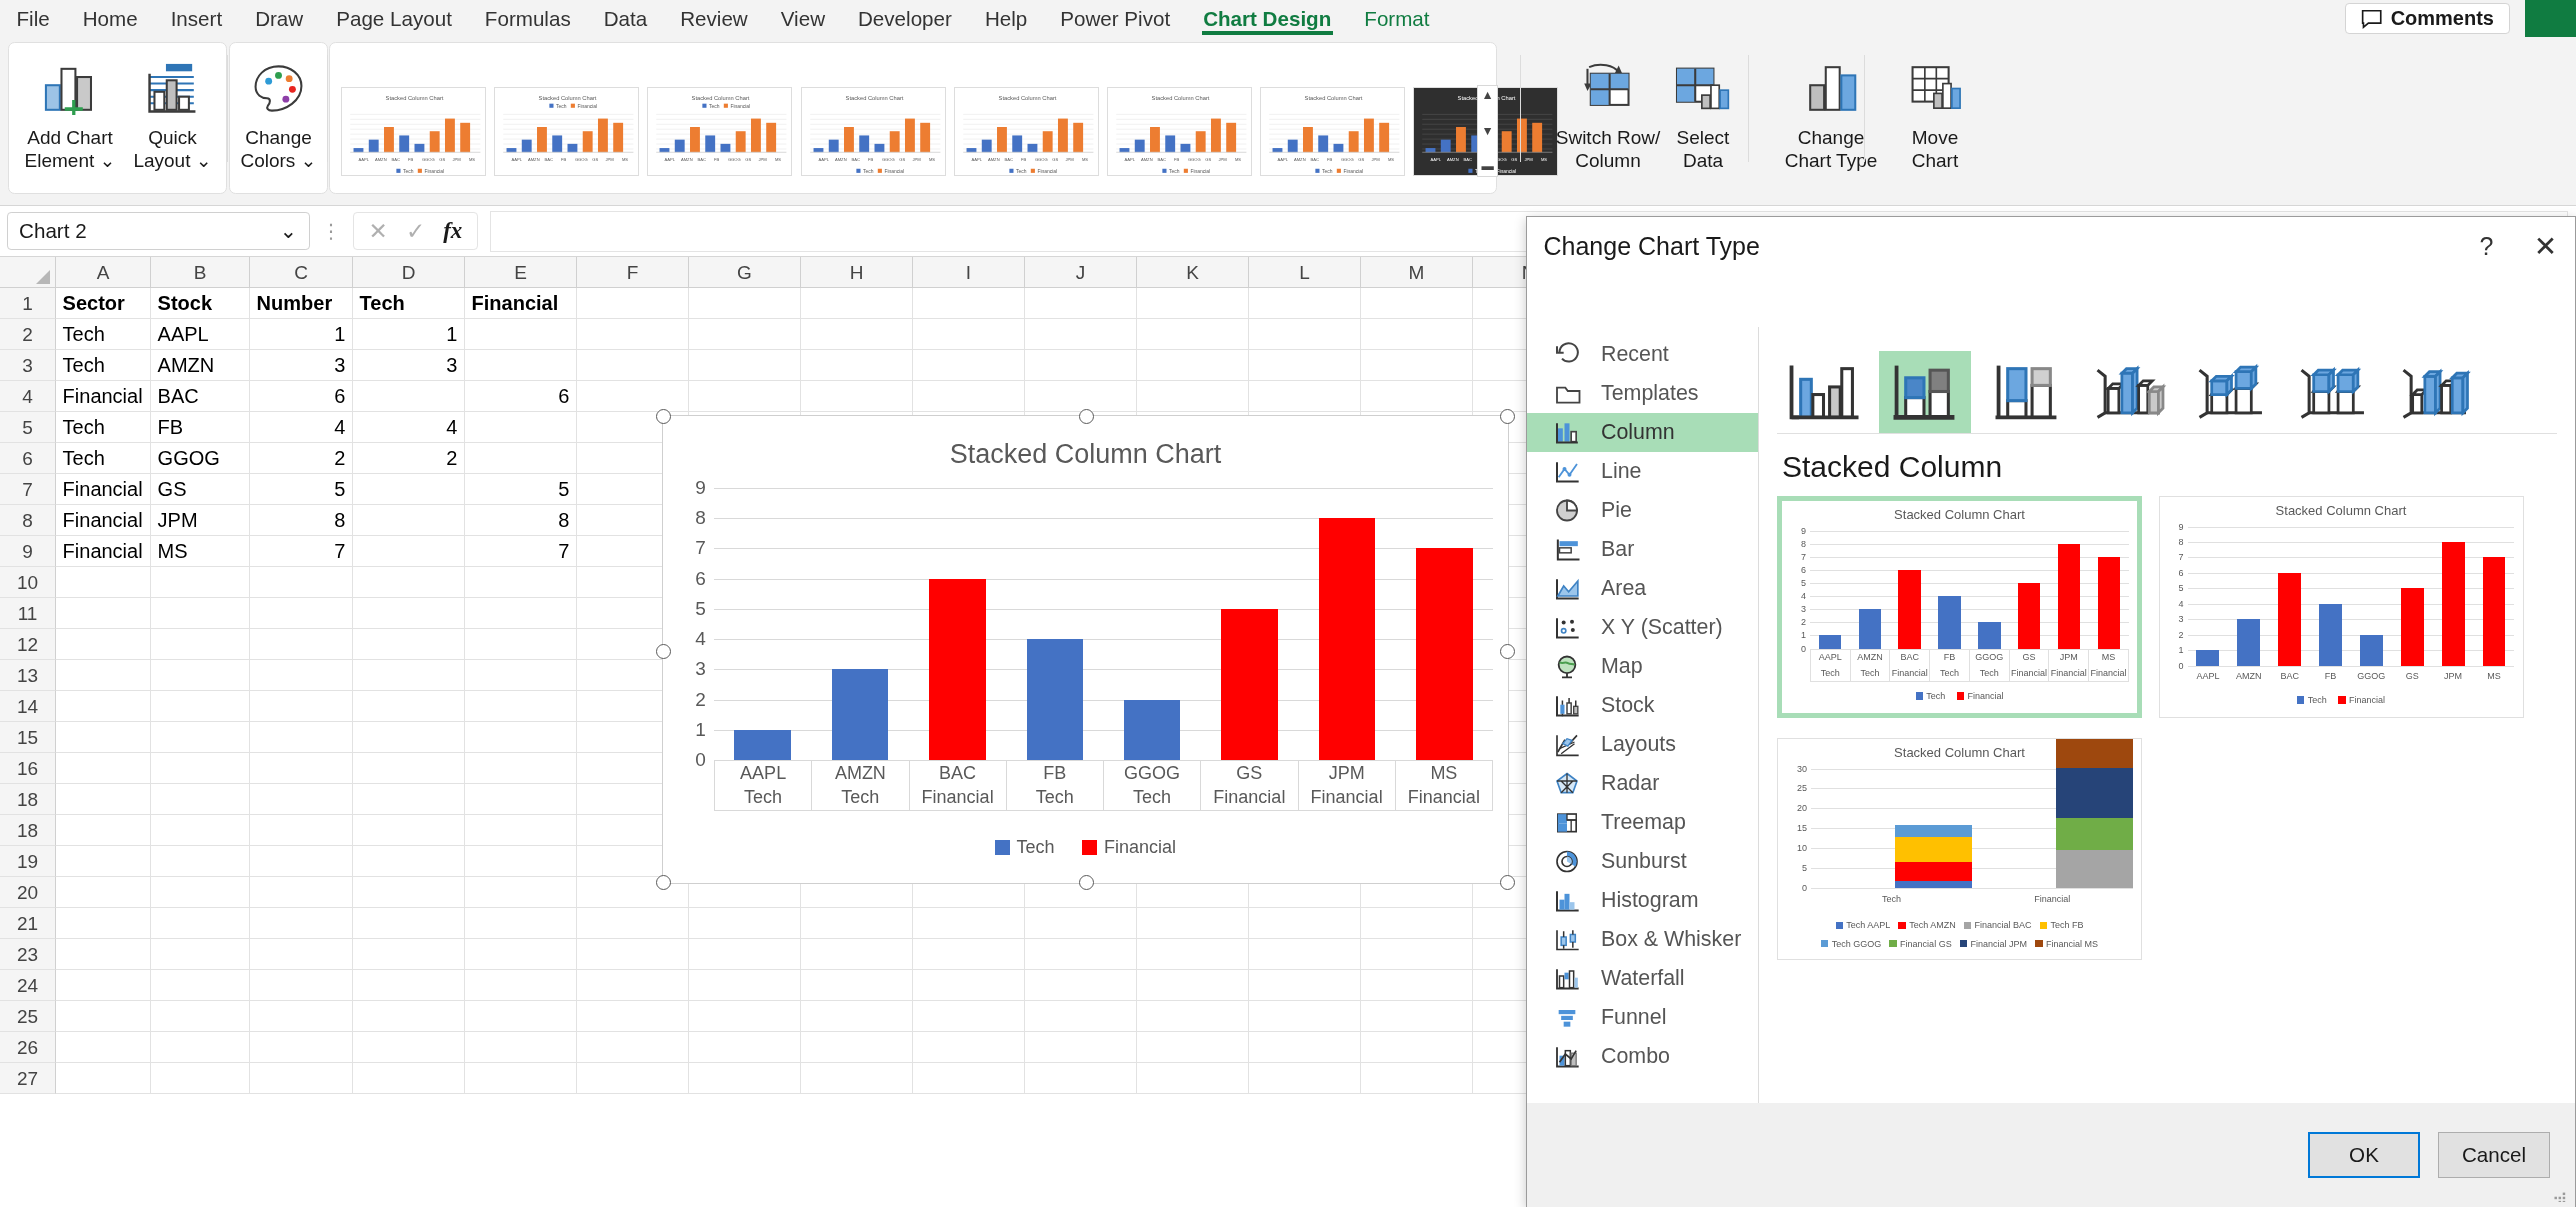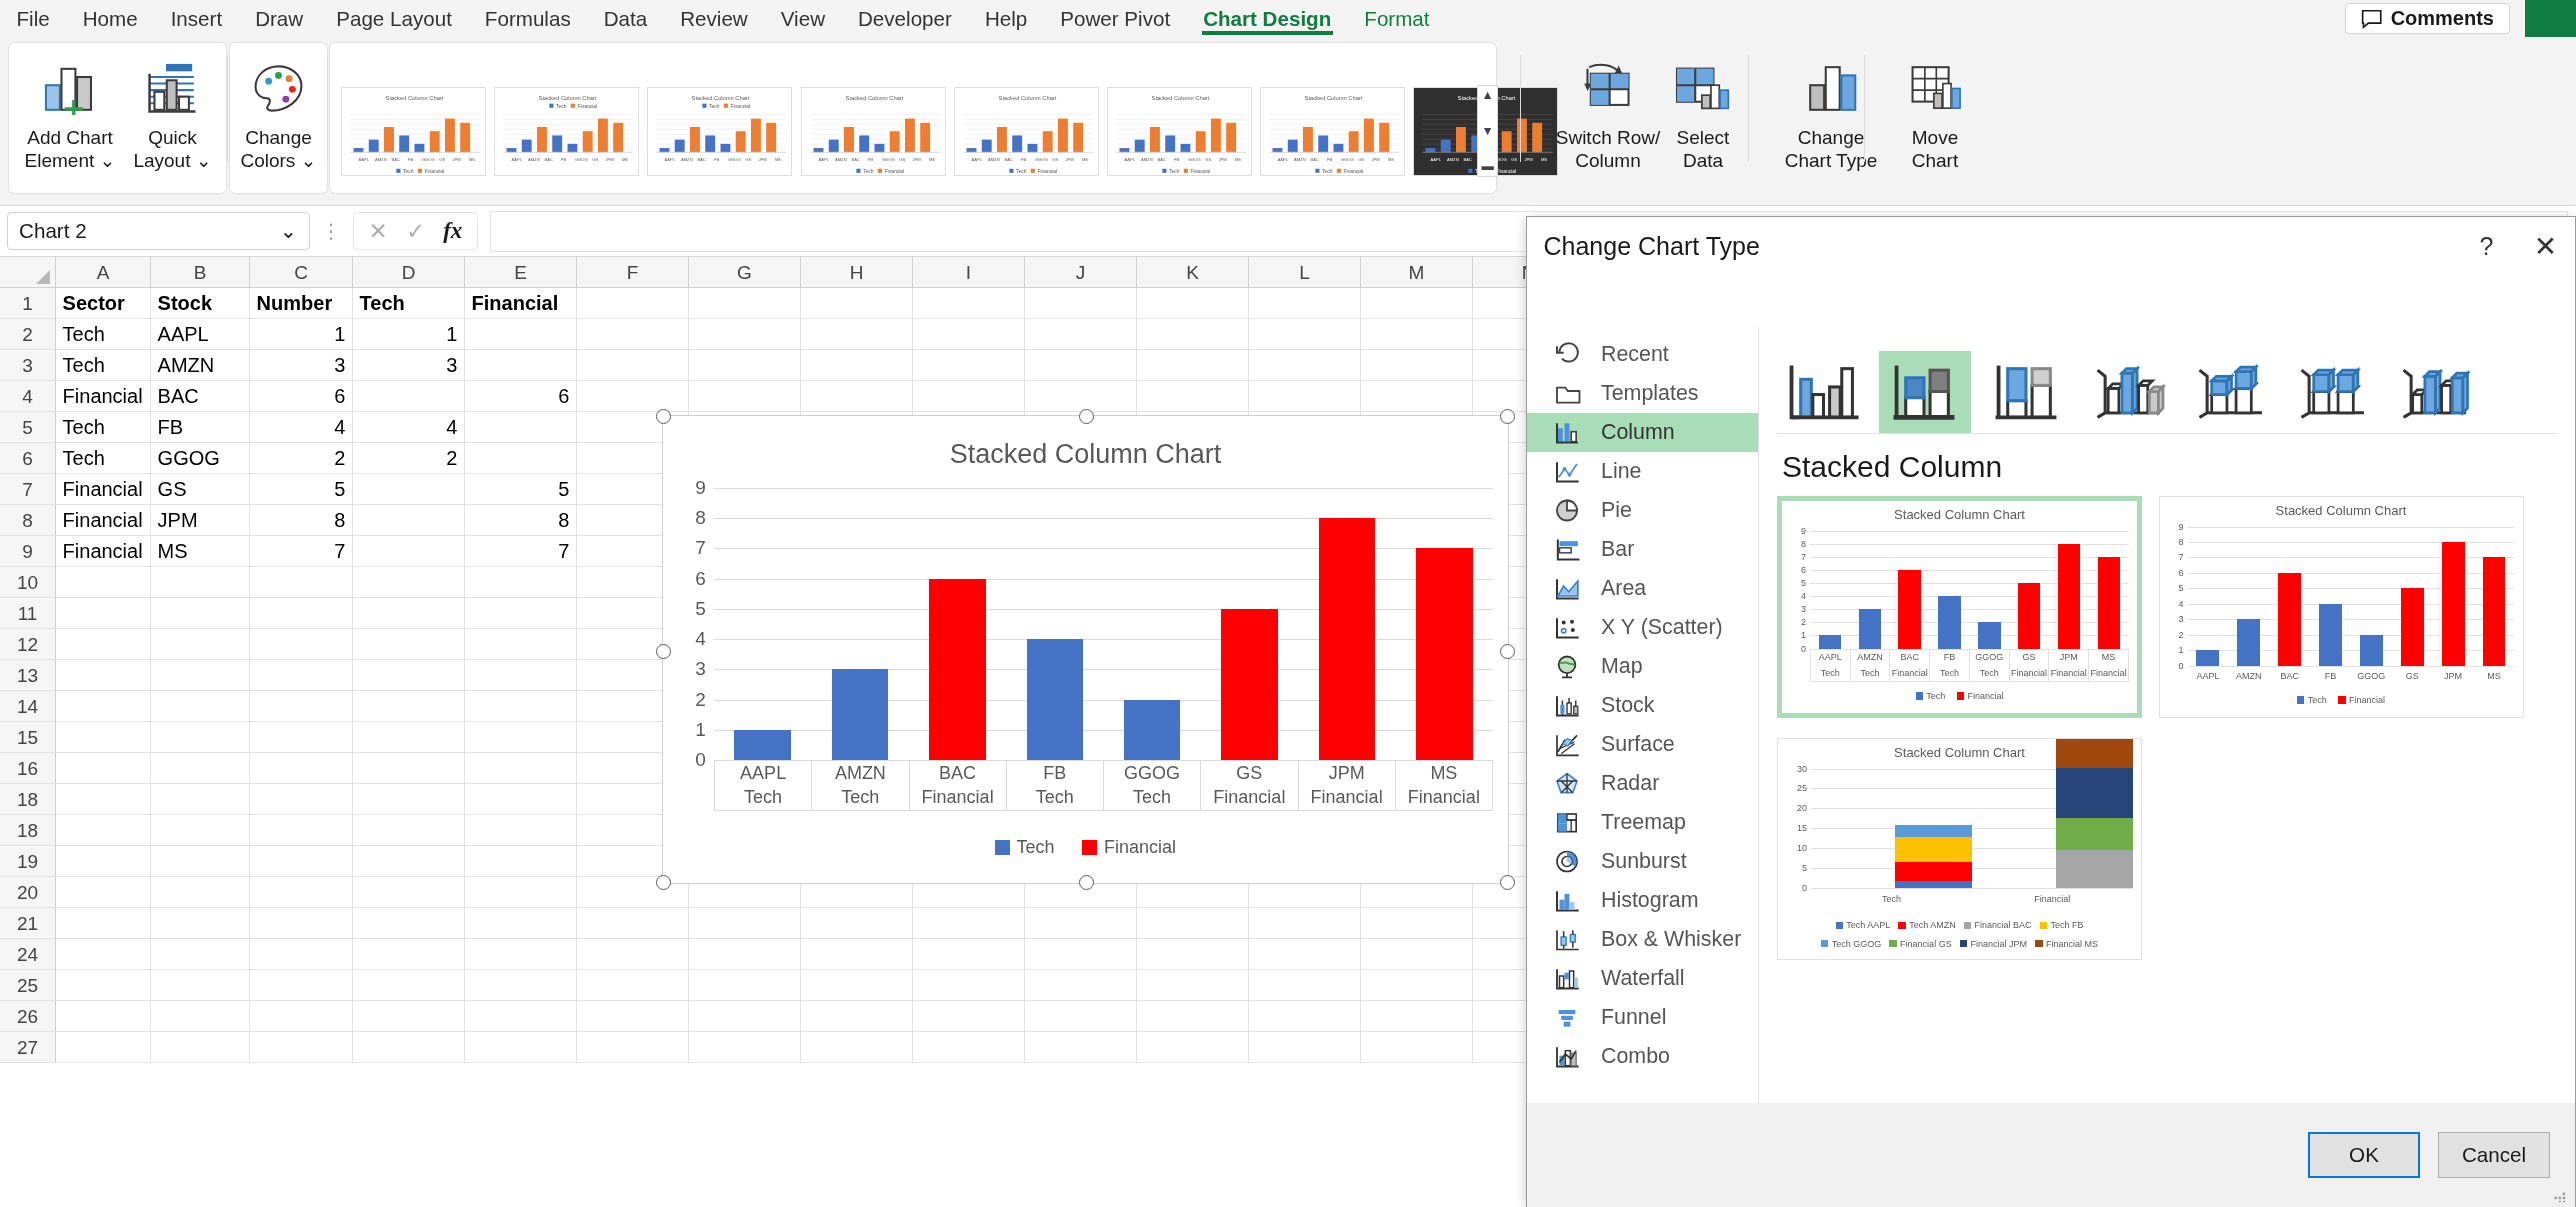"Surface" span { text: Surface -> Layouts }
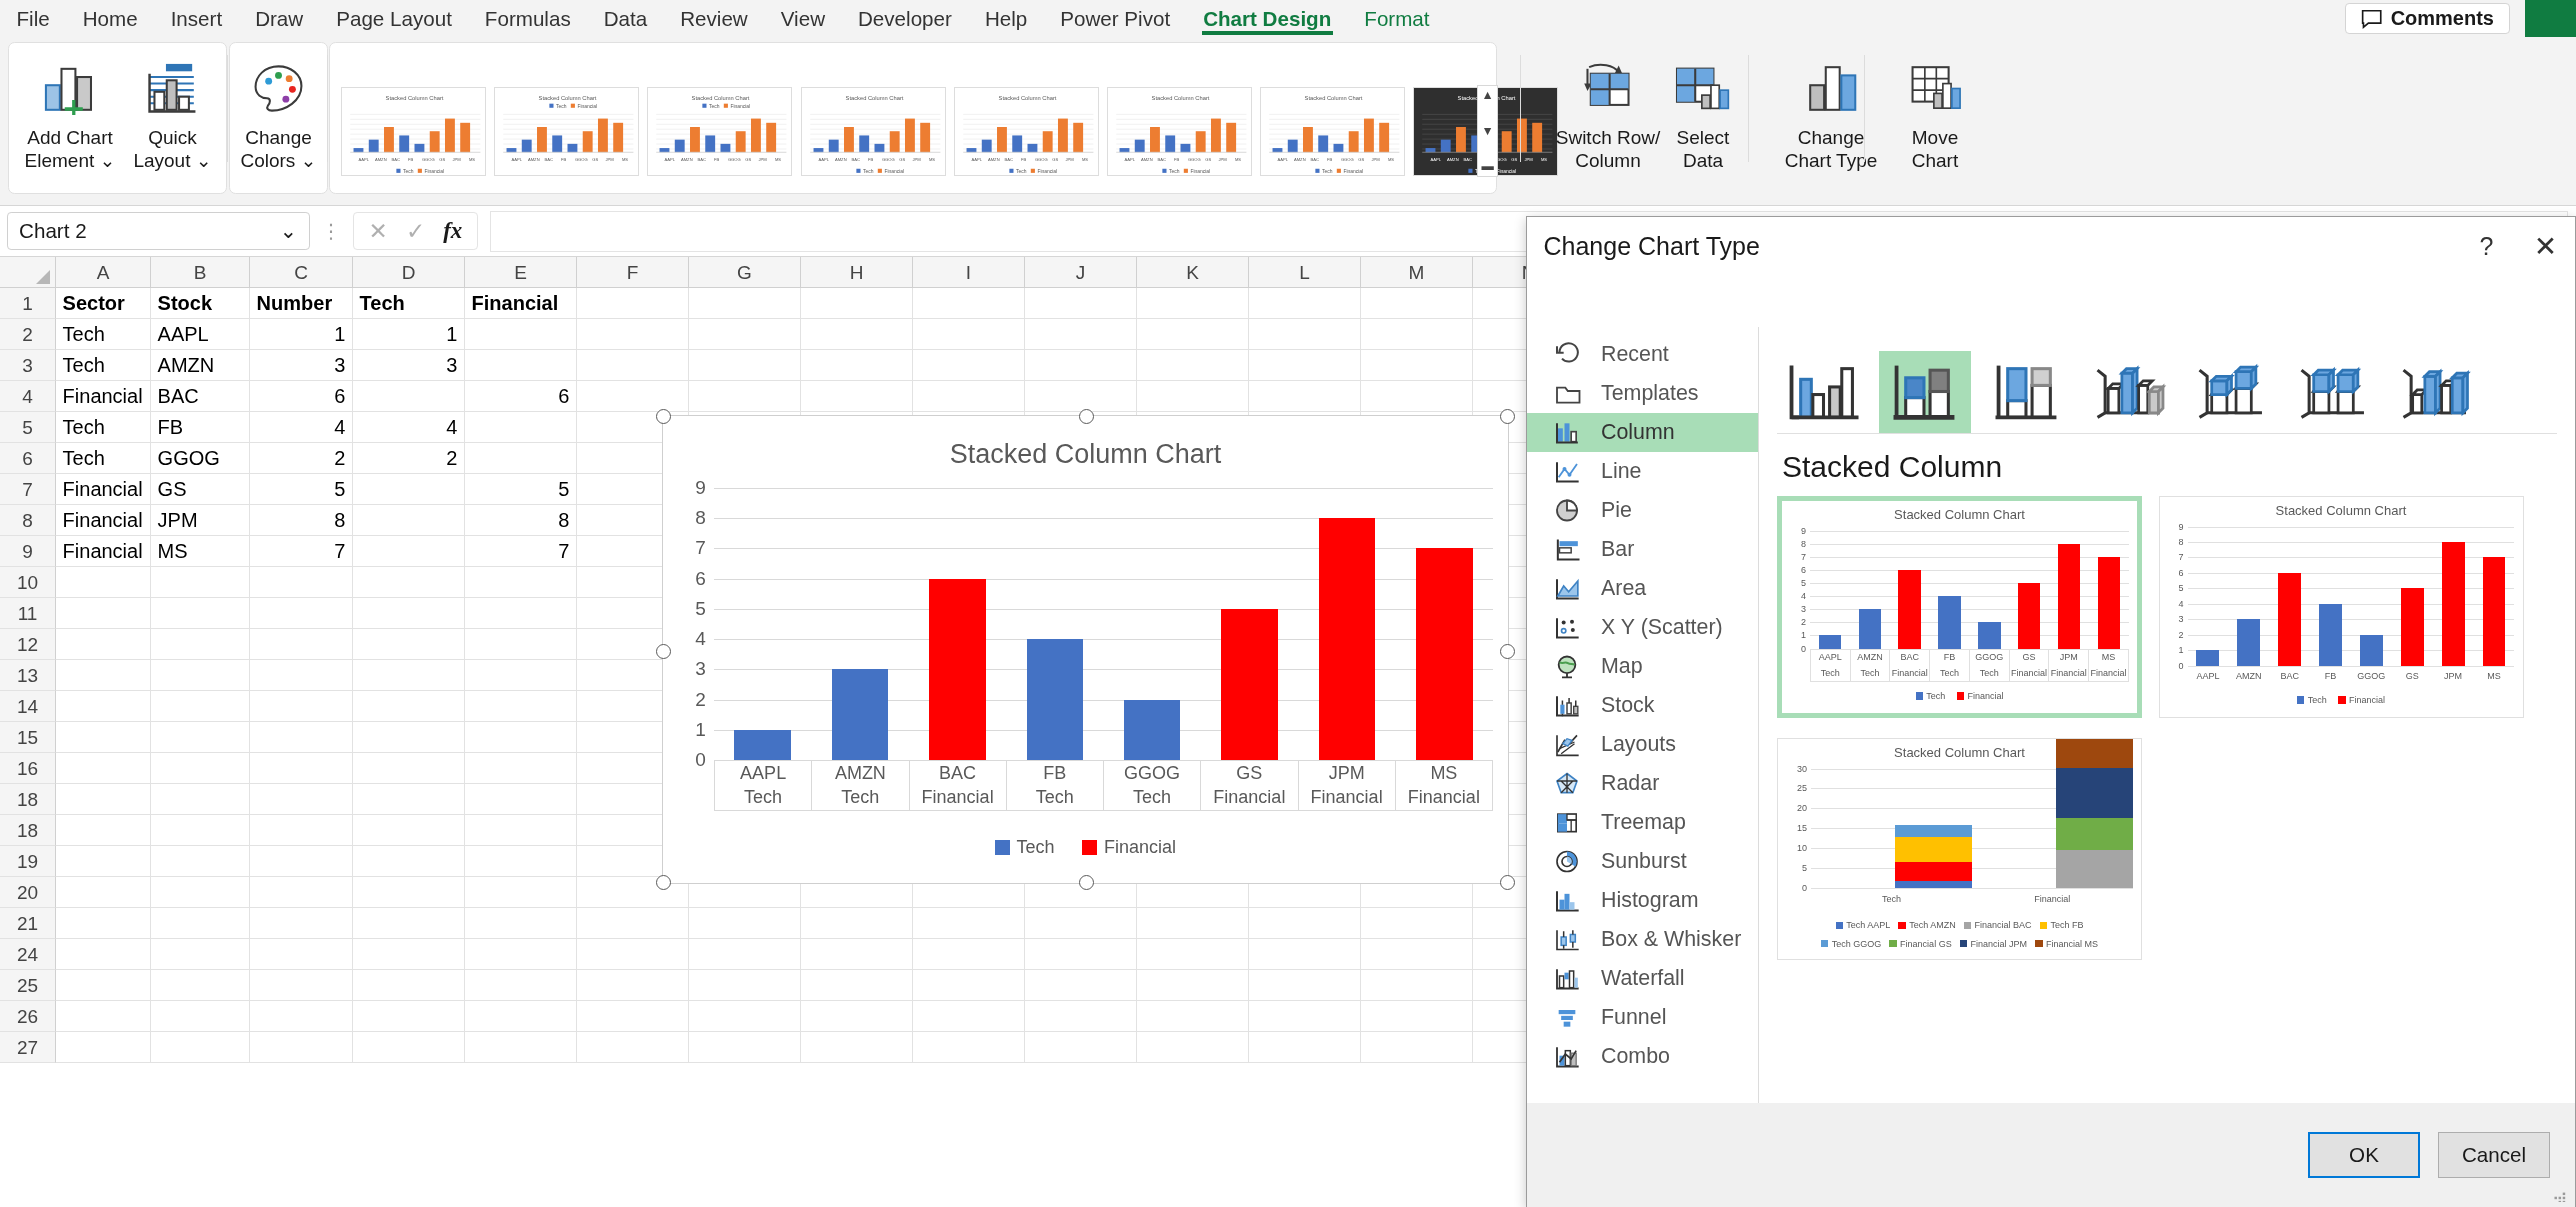"23" div.grid-row { html: none -> <div> <div>23</div> <div></div> <div></div> <div></div> <div></div> <div></div> <div></div> <div></div> <div></div> <div></div> <div></div> <div></div> <div></div> <div></div> <div></div> </div> }
